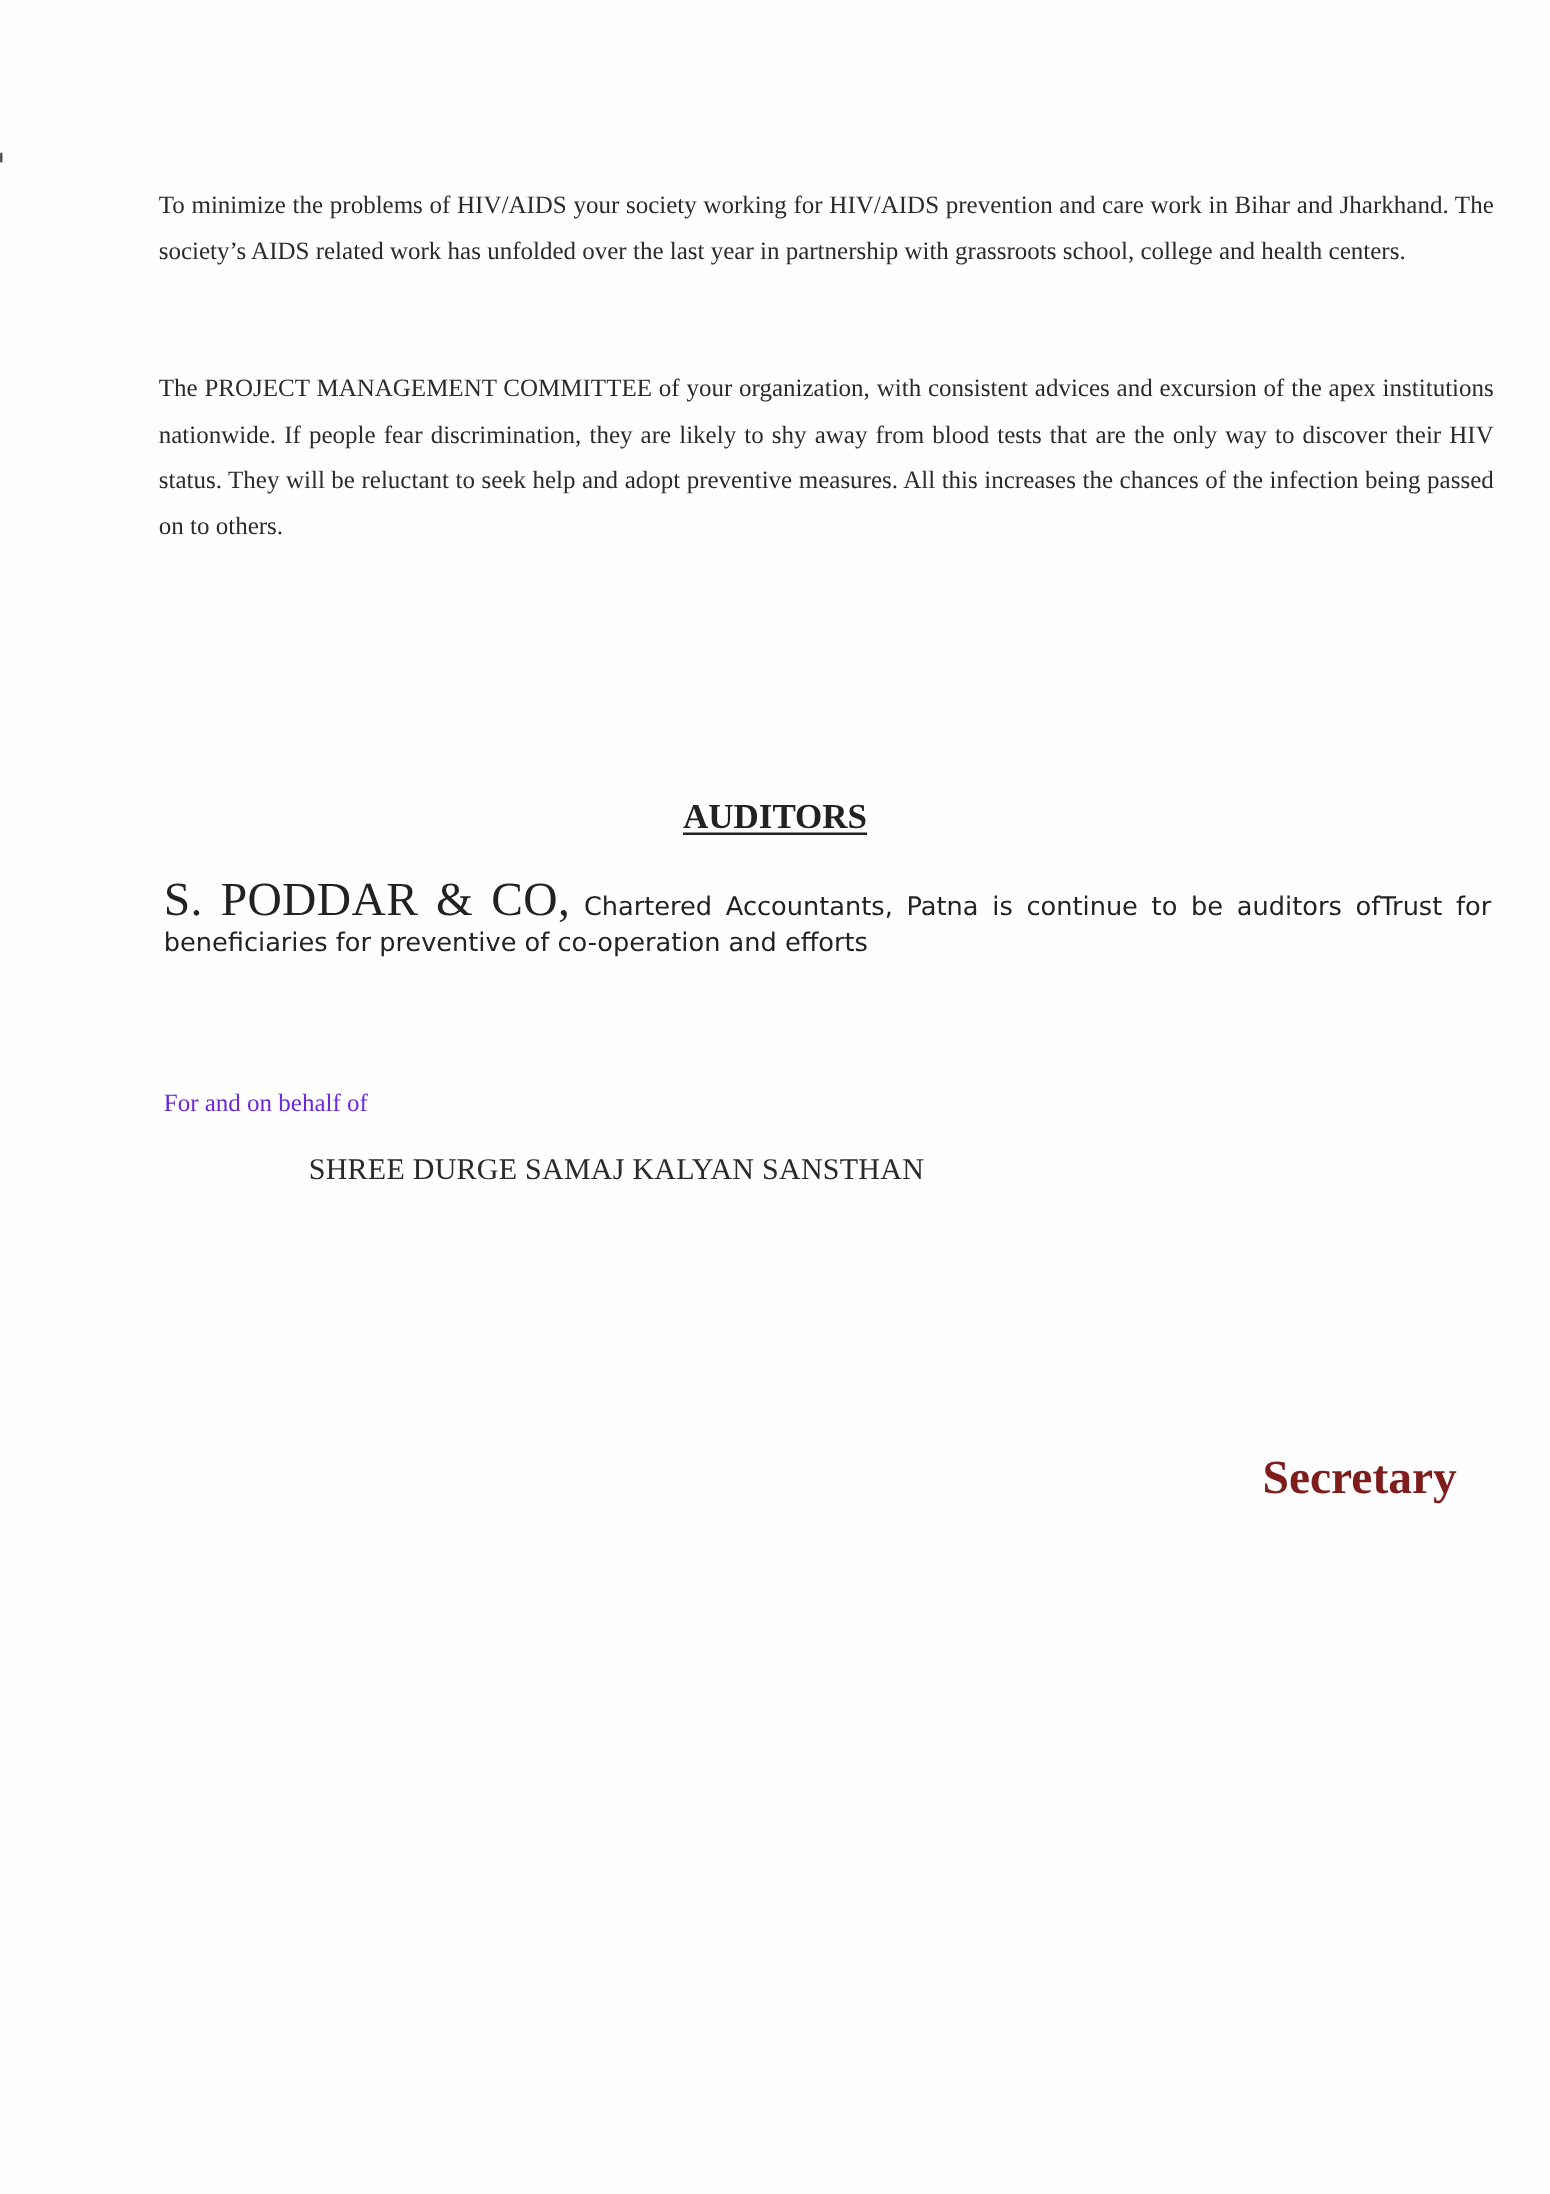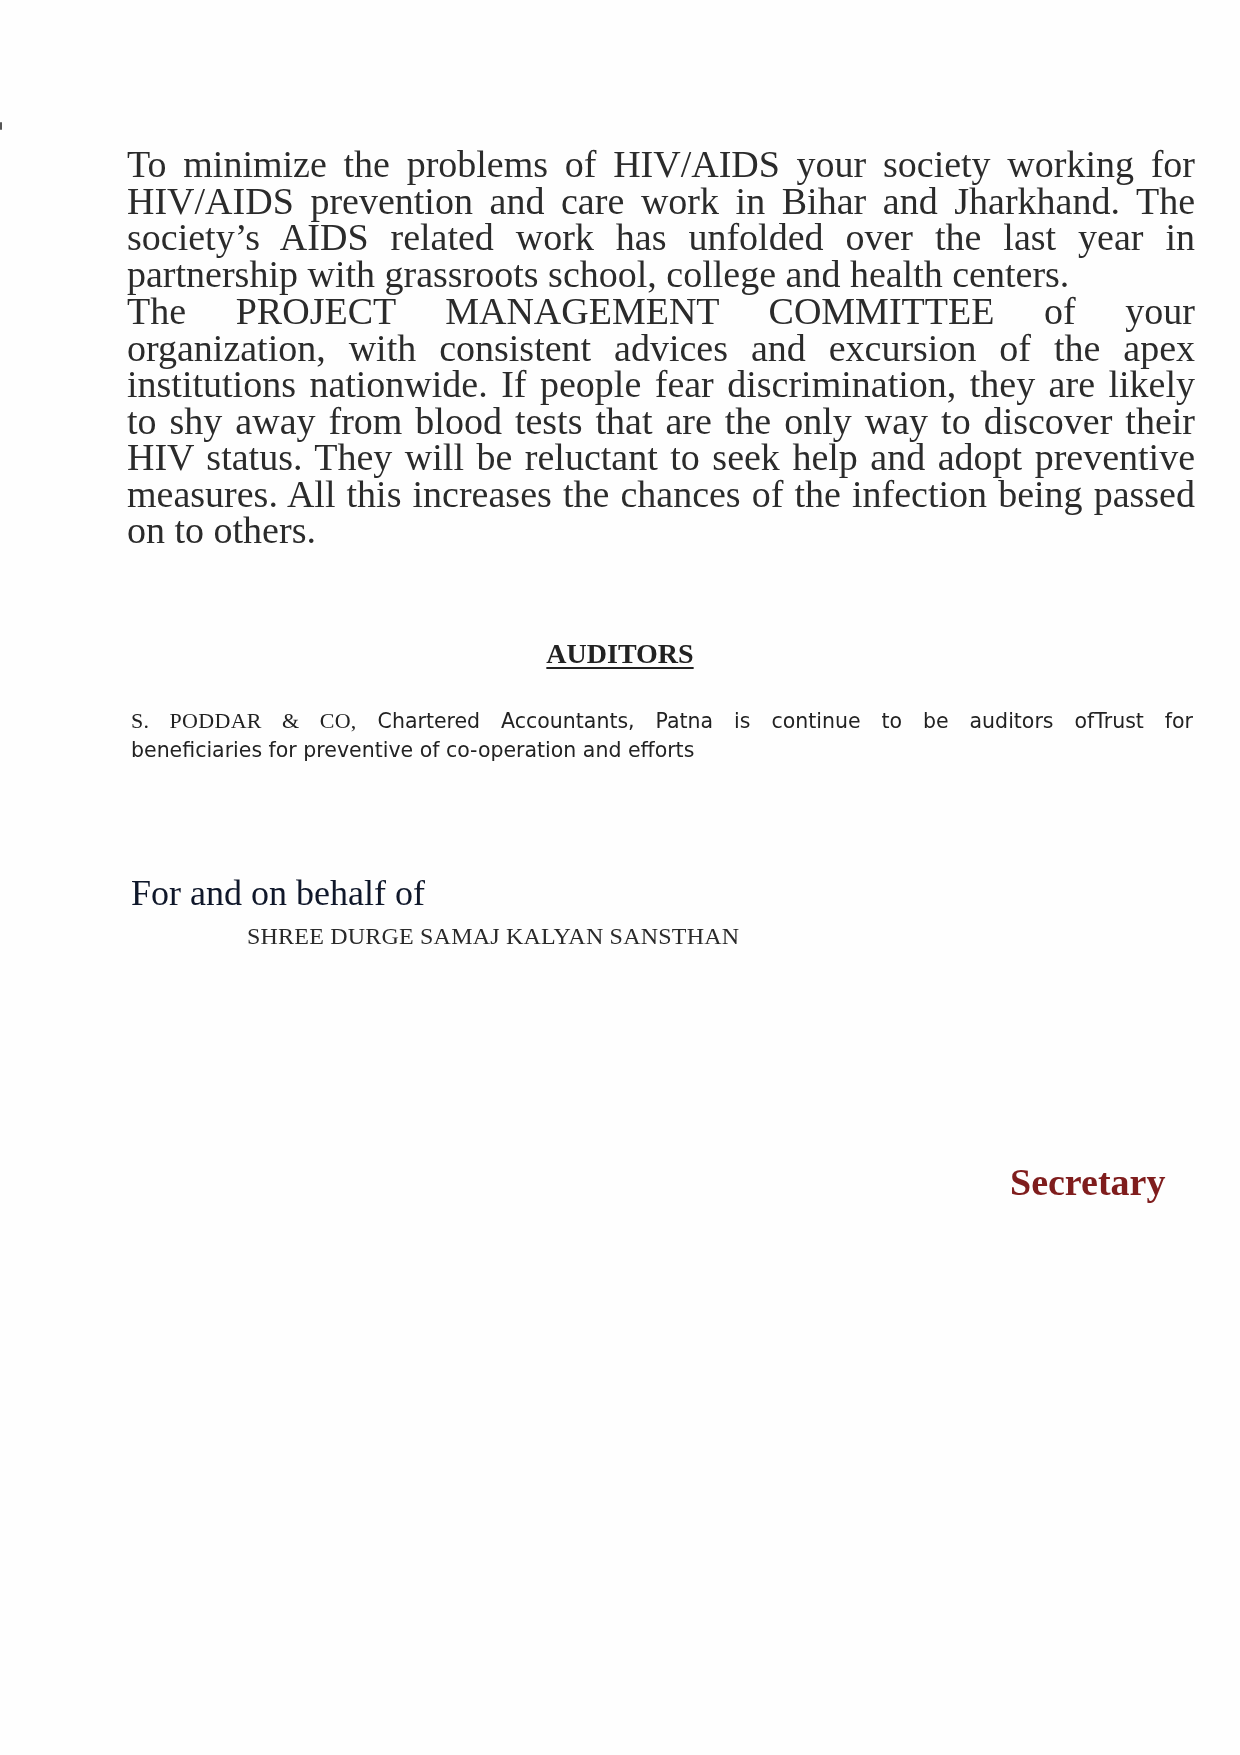"To minimize the problems of" .para { font-size: 38px -> 20px }
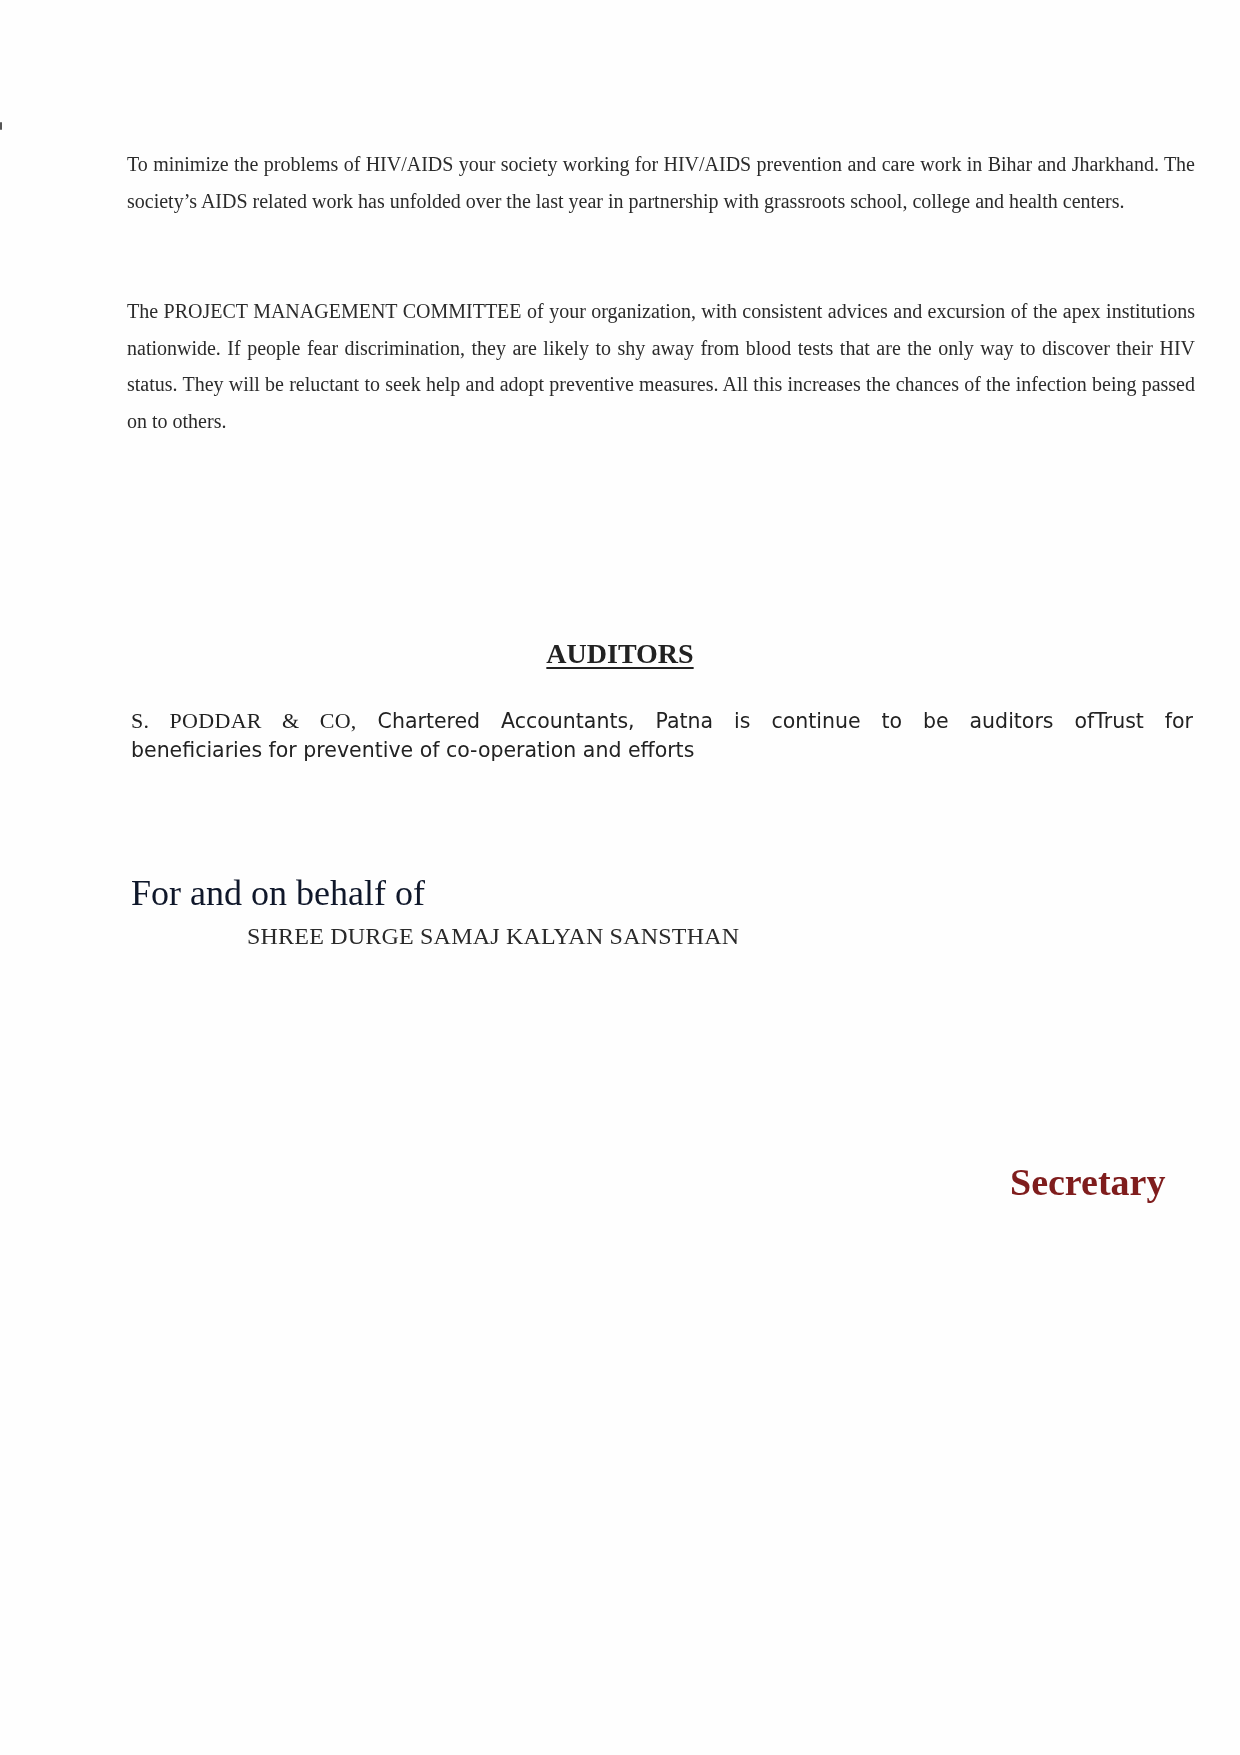"S. PODDAR & CO," .auditor-block .firm { font-size: 22px -> 38px }
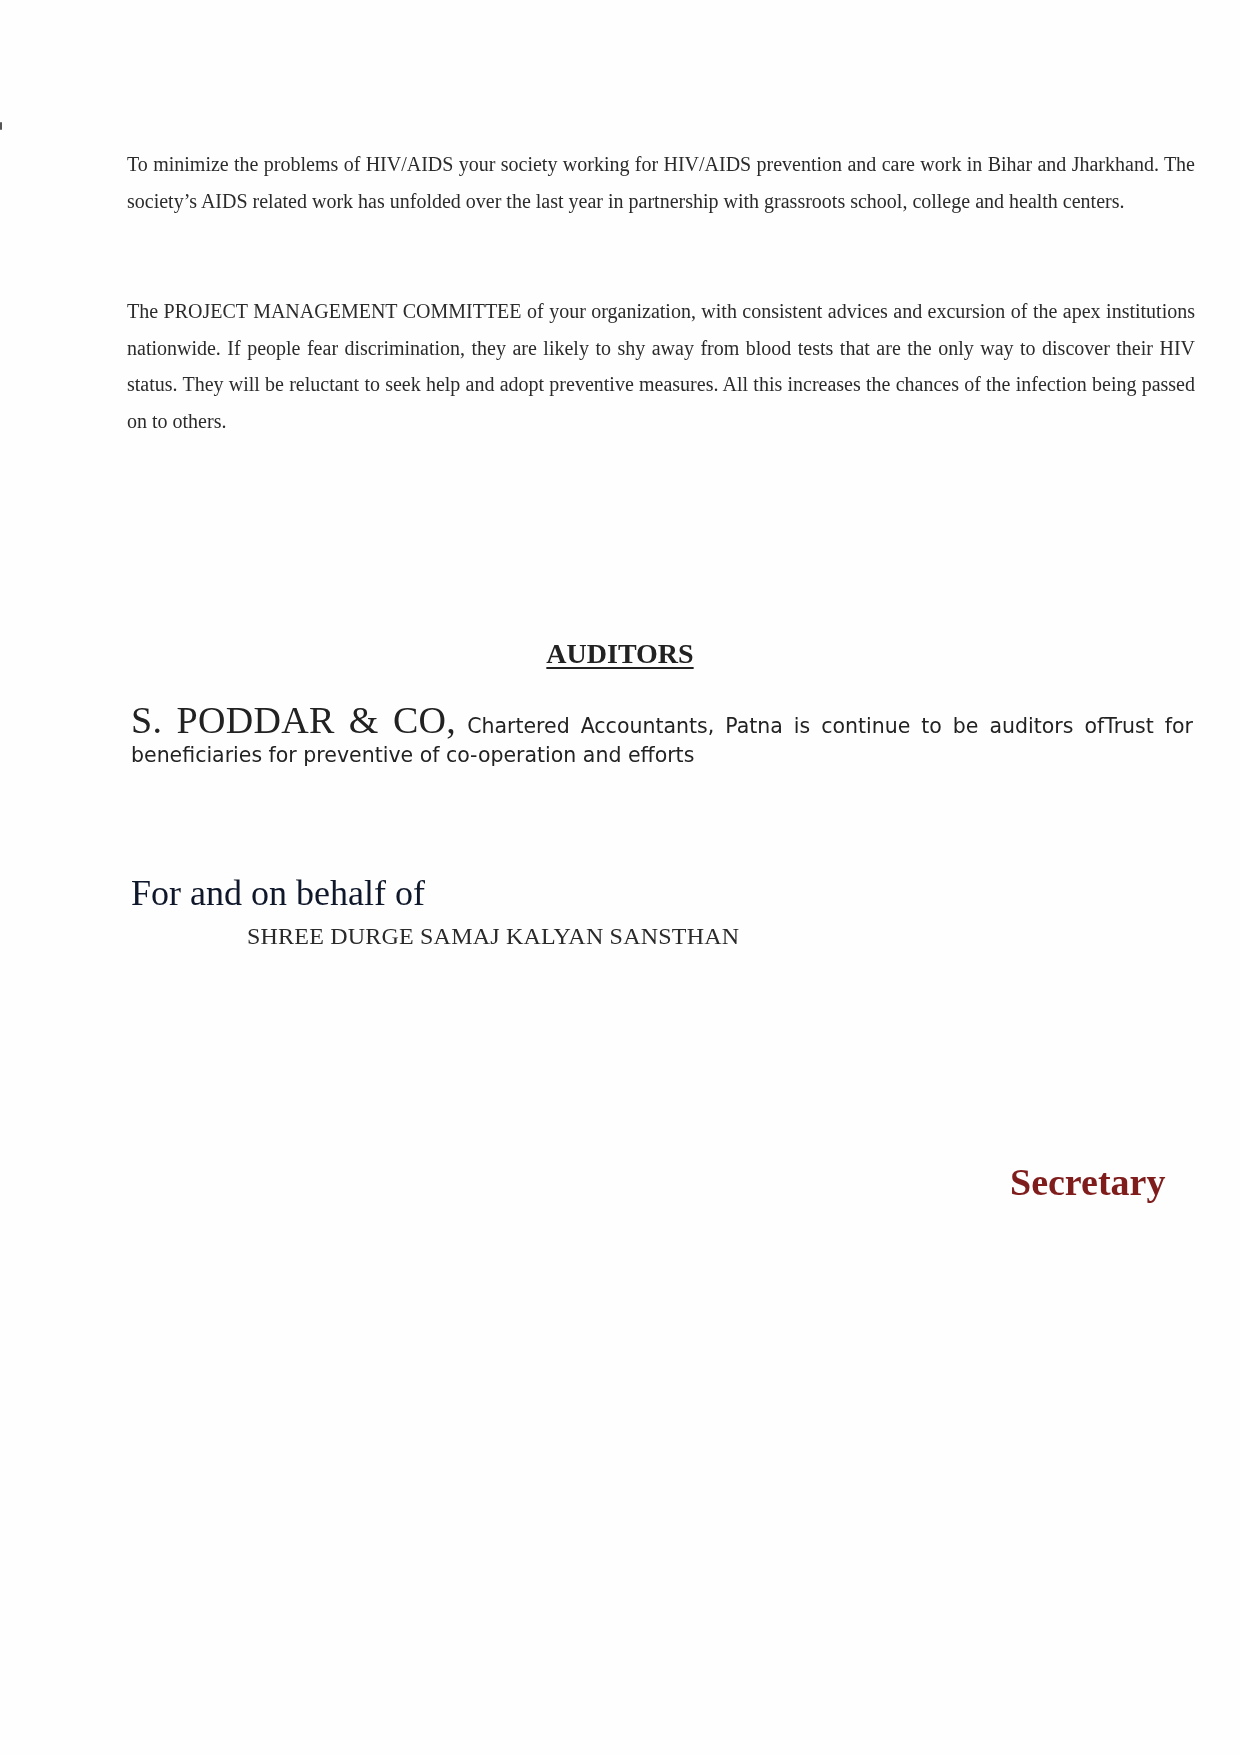"For and on behalf of" .behalf { color: #0f172a -> #6d28d9; font-size: 36px -> 20px }
